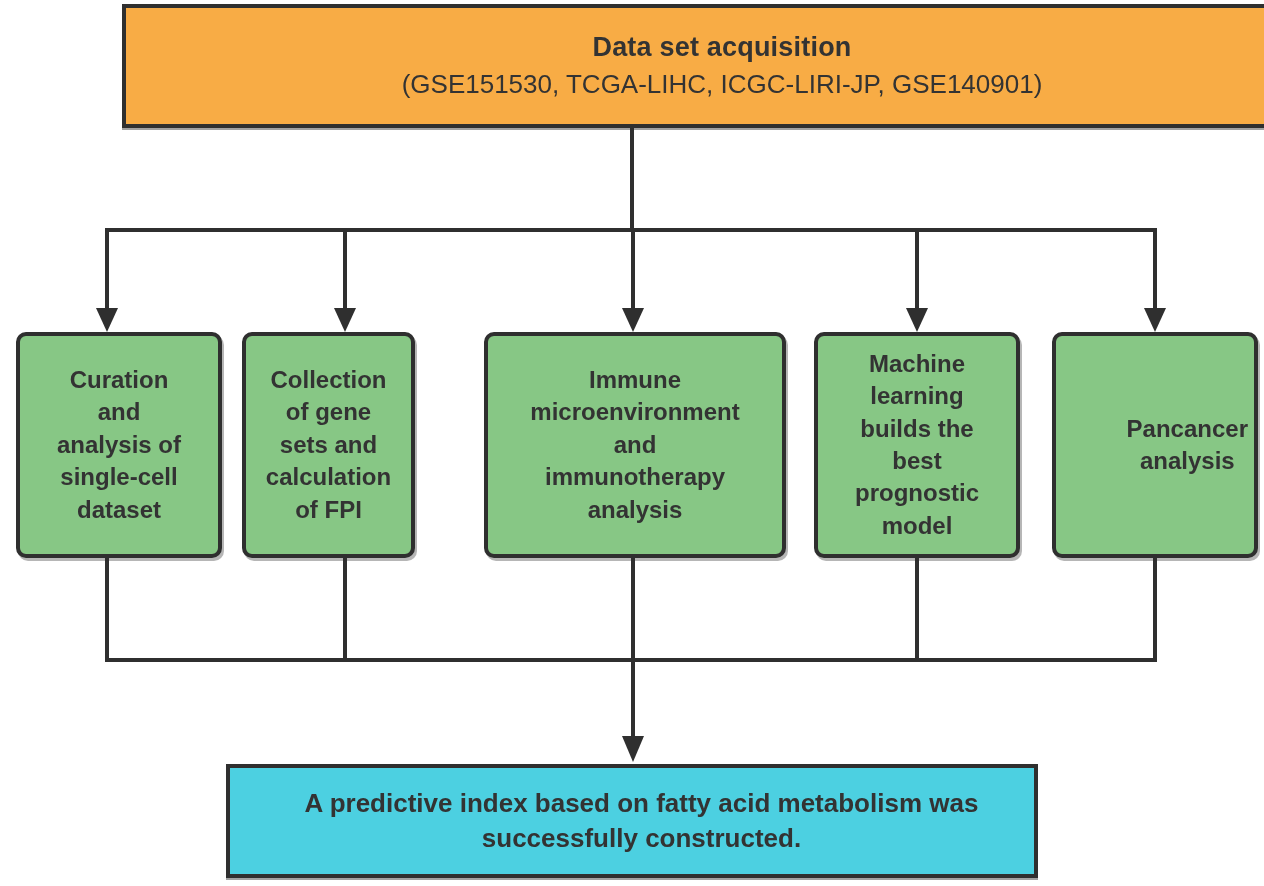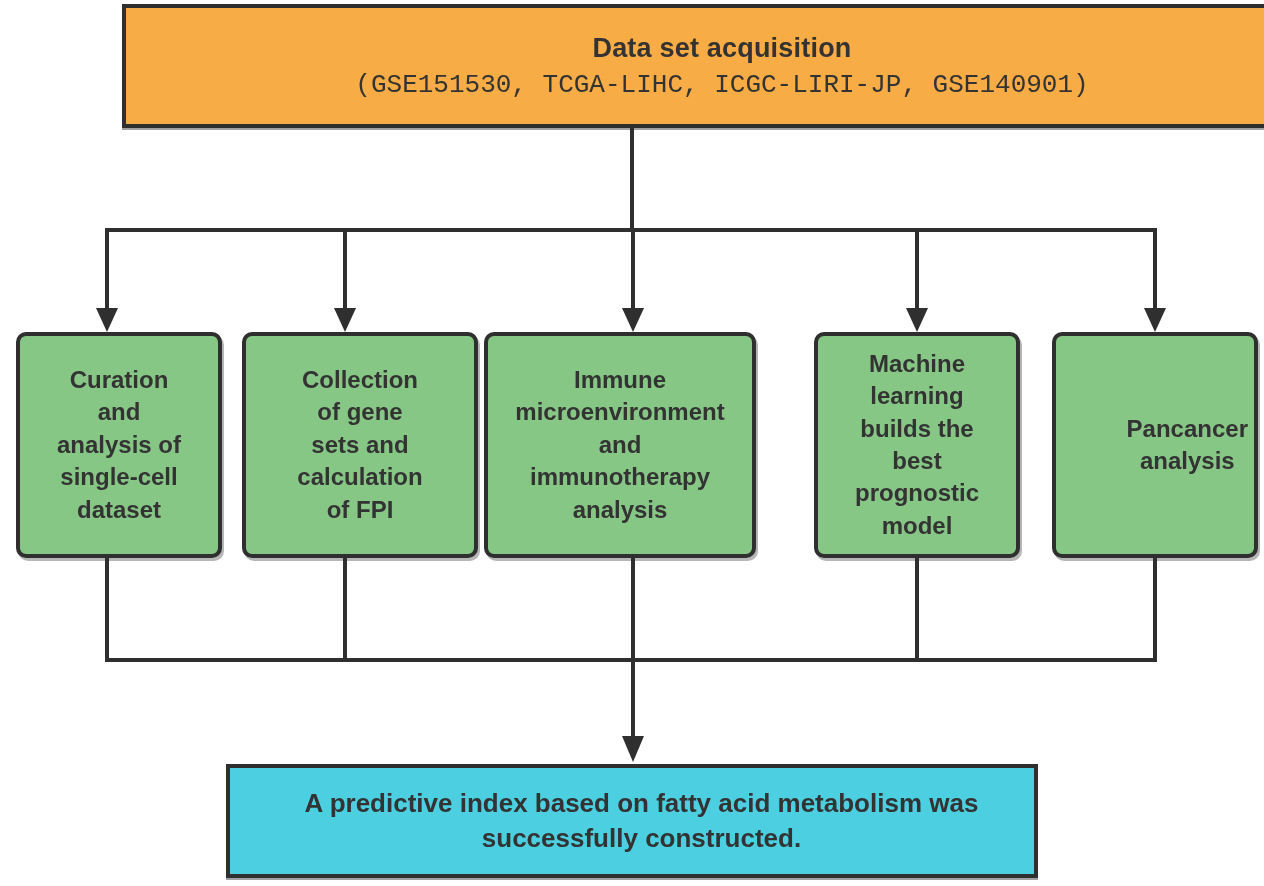"(GSE151530, TCGA-LIHC, ICGC-LIRI-JP," .node--top .node-subtitle { font-family: Liberation Mono, monospace -> none }
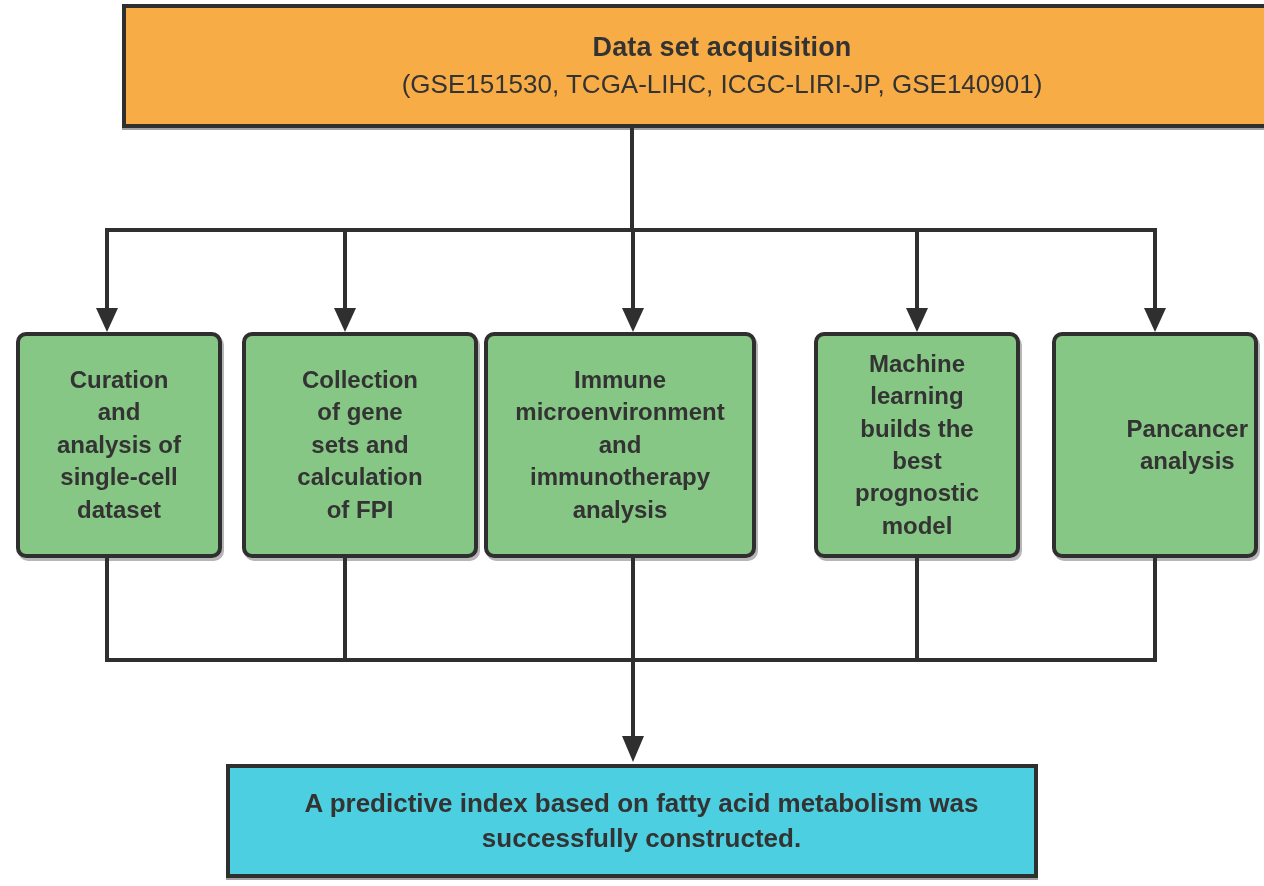"Collection" .branch-2 { width: 236px -> 173px }
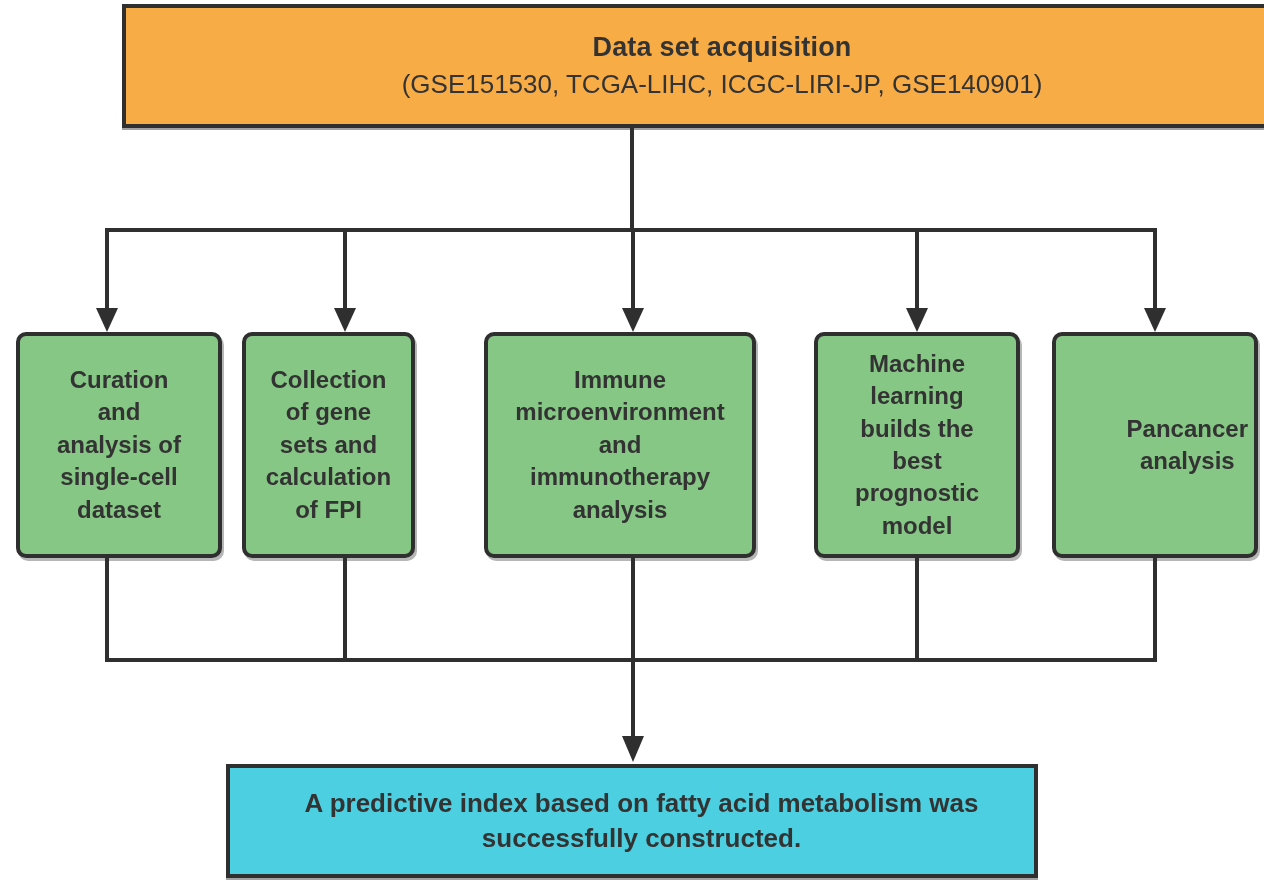"Immune" .branch-3 { width: 272px -> 302px }
